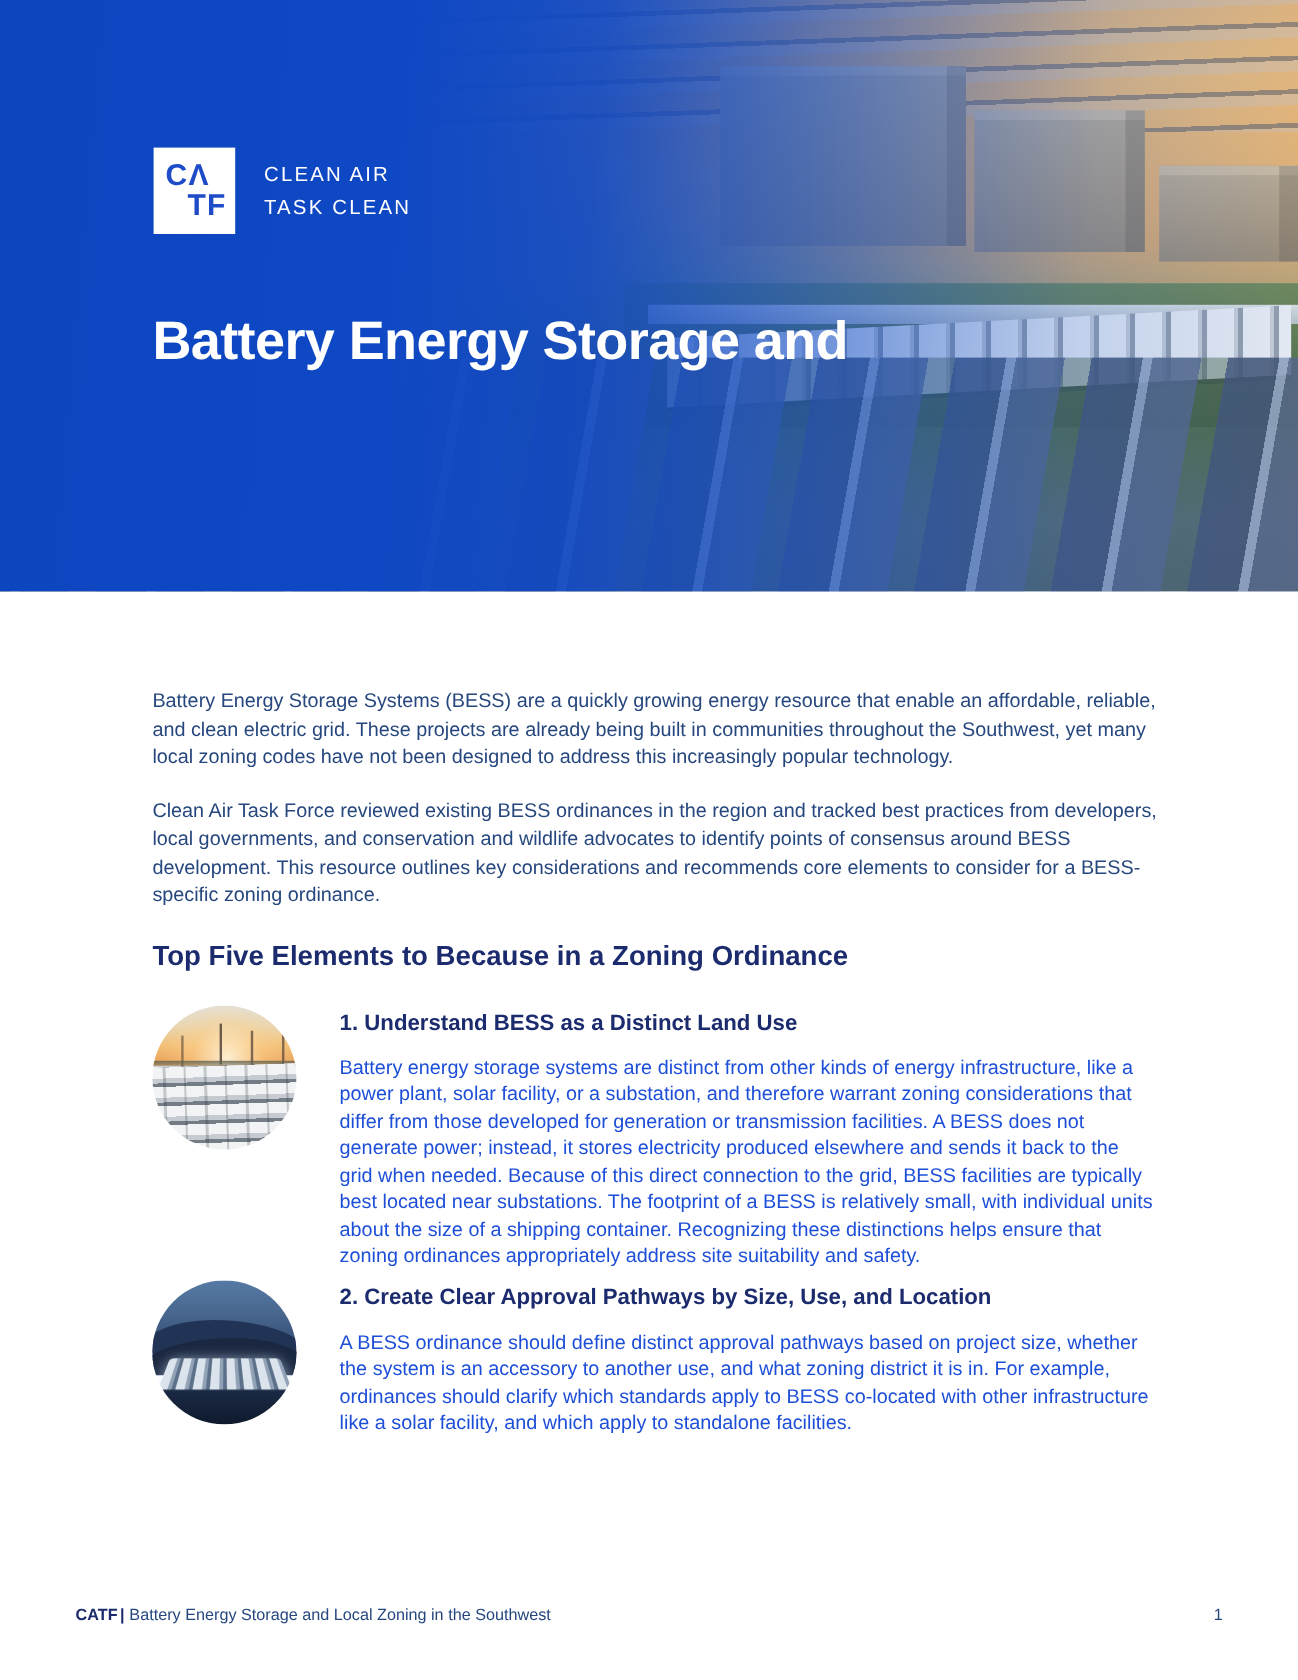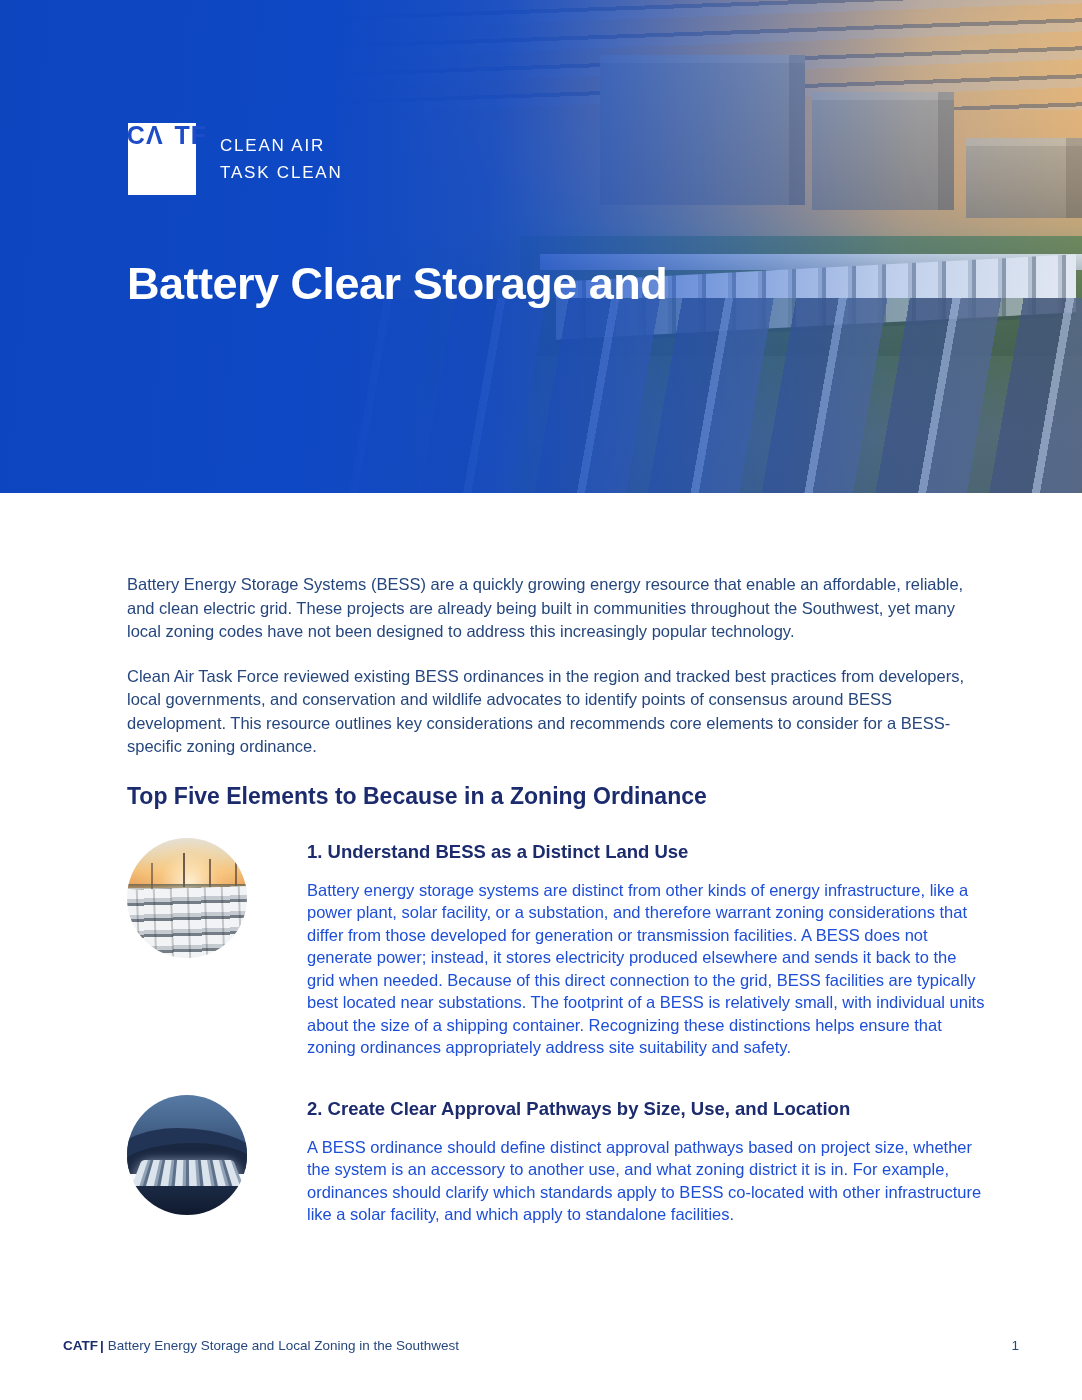"CΛ" .logo-mark { flex-direction: none -> column }
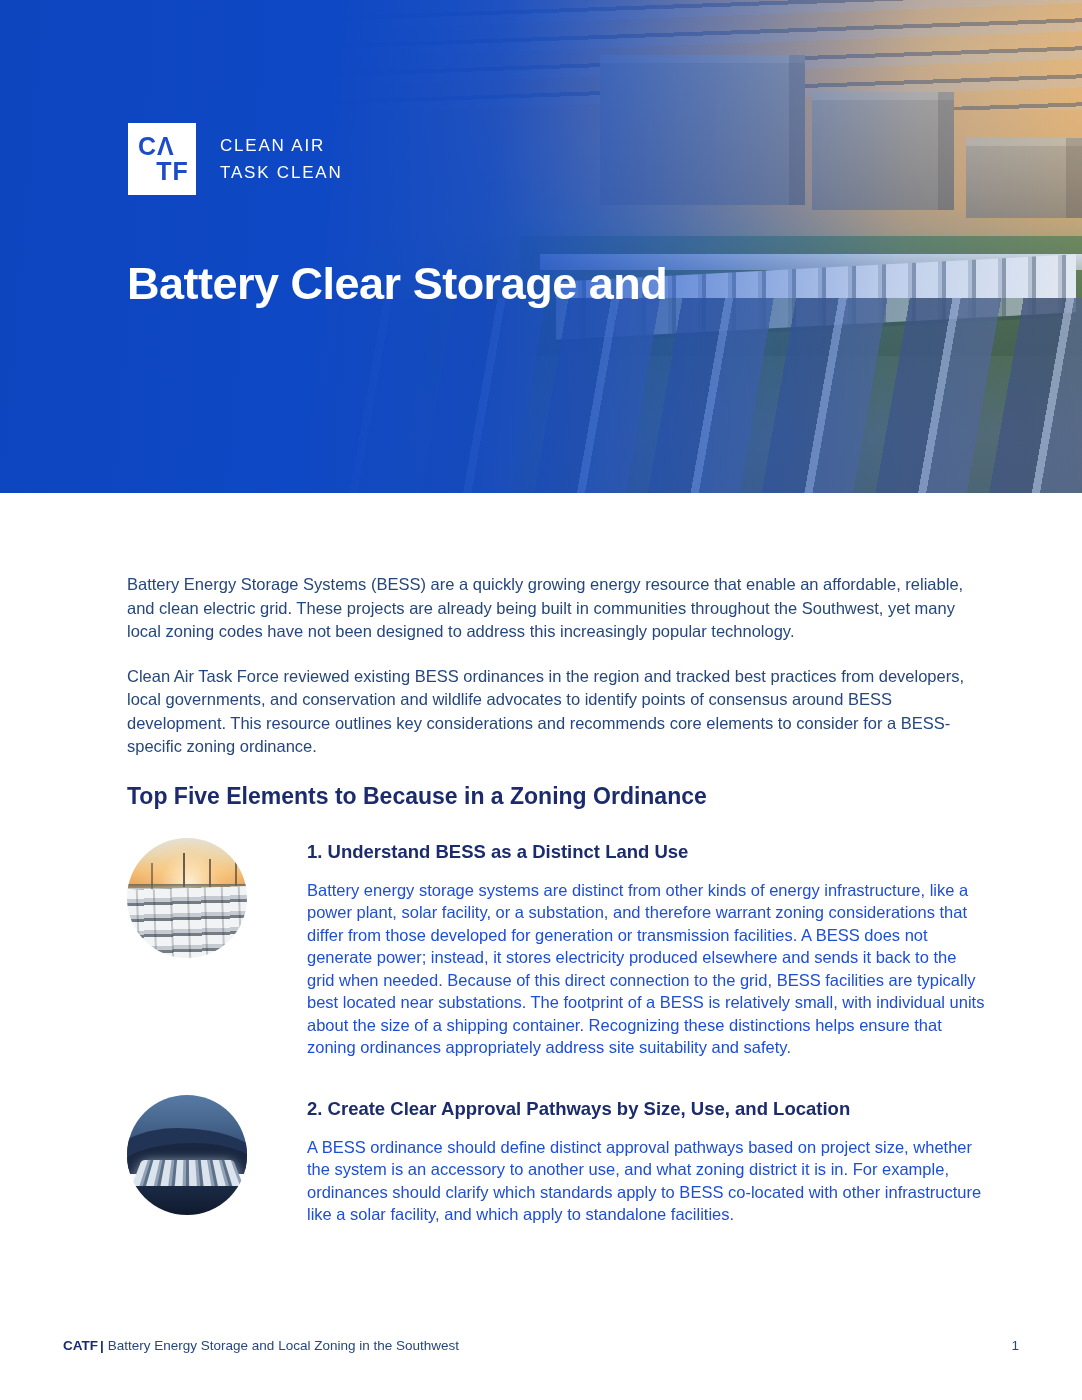"Battery Clear Storage and" span { text: Clear -> Energy }
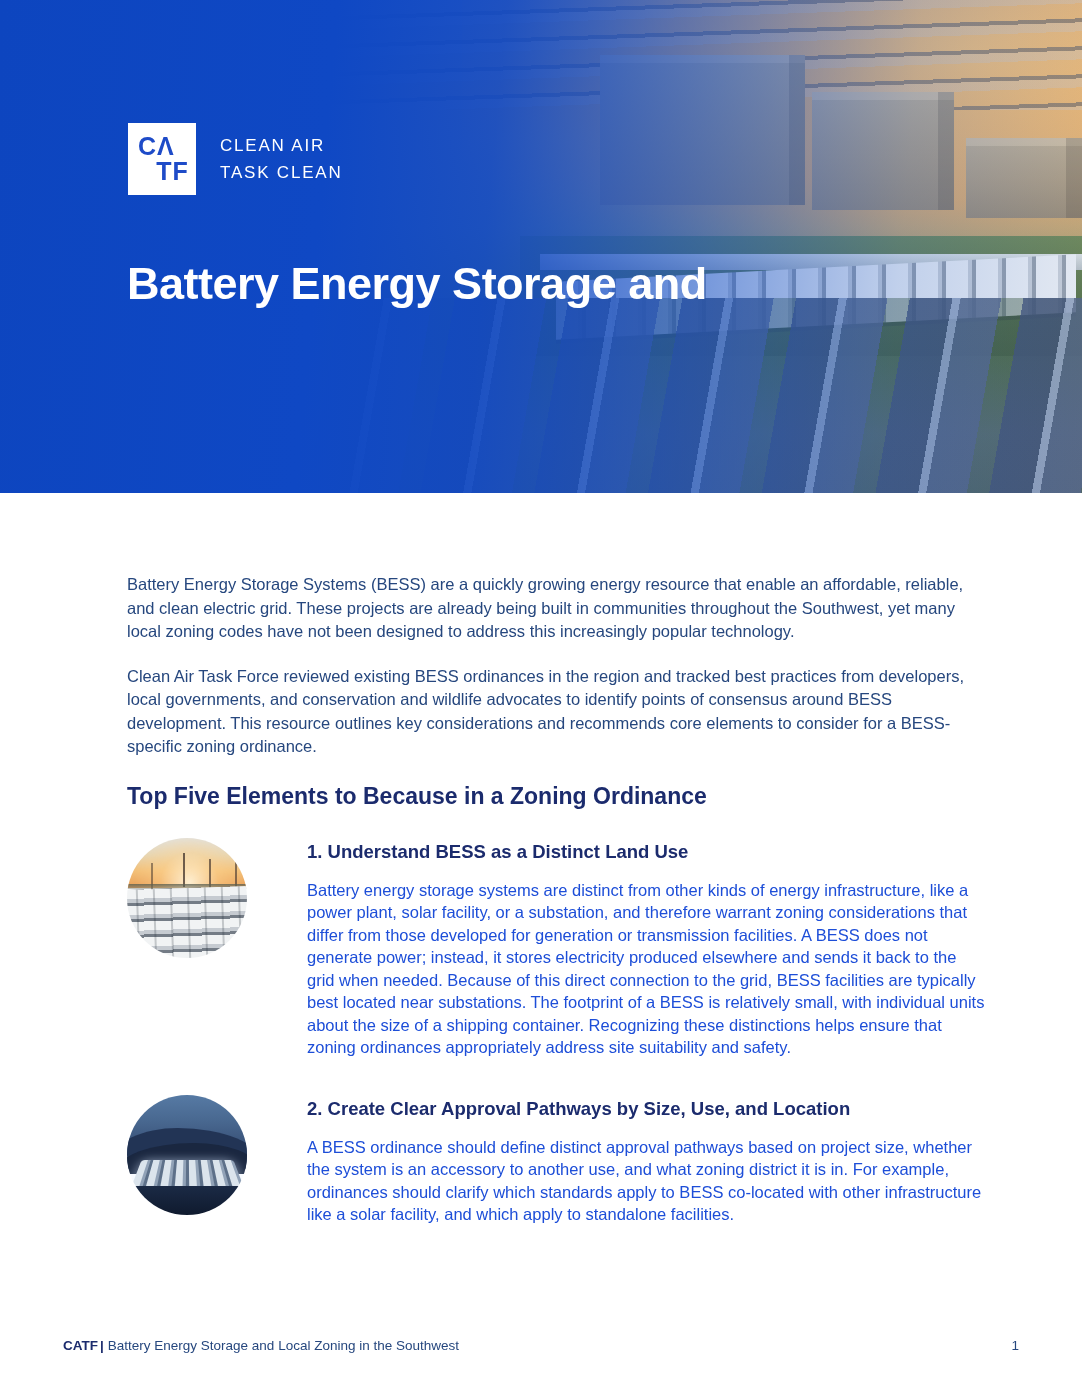"1. Understand BESS as a" .item { justify-content: space-between -> none }
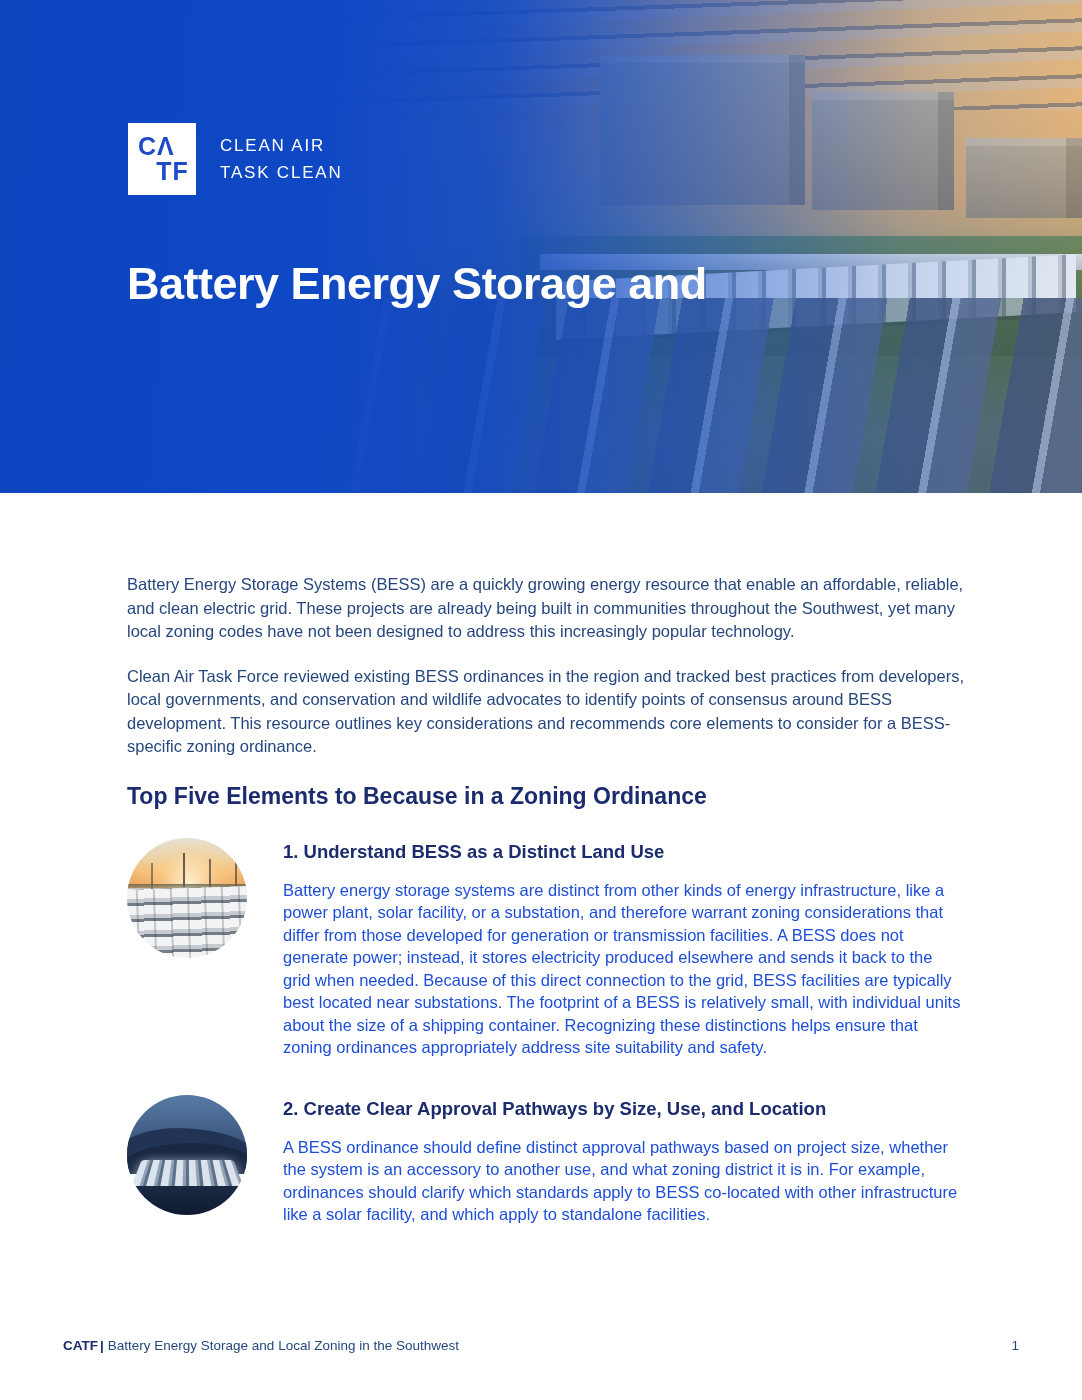"2. Create Clear Approval Pathways" .item-2 { margin-top: 36px -> 8px }
